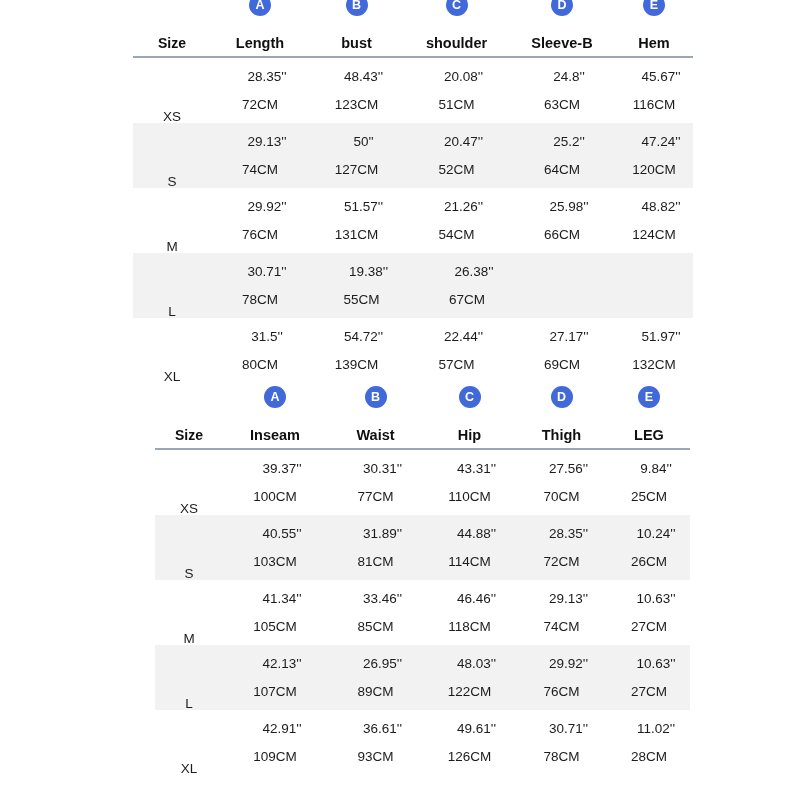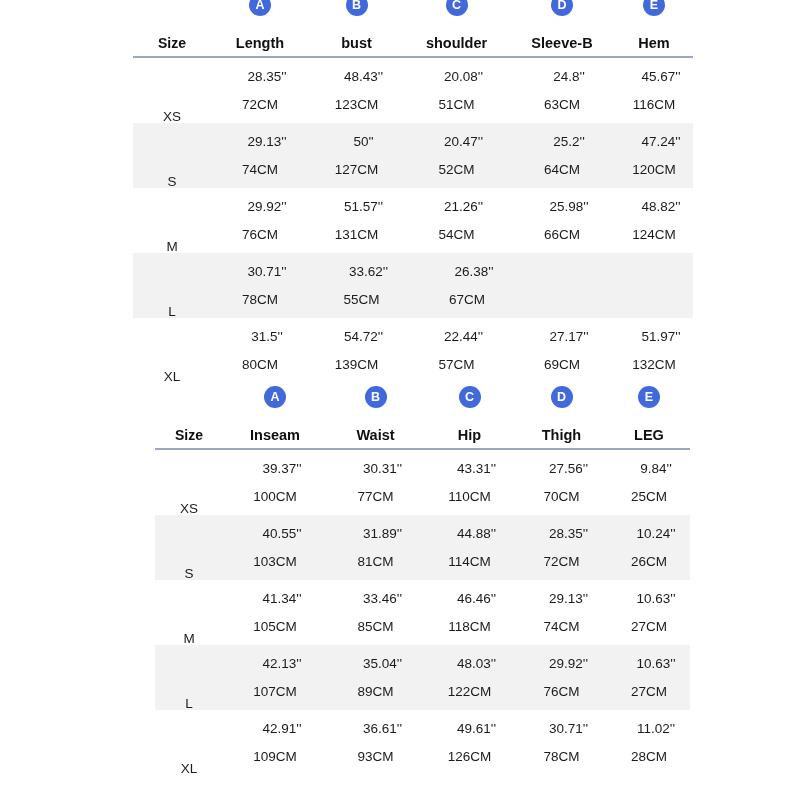"33.62''" div.cell-in { text: 33.62'' -> 19.38'' }
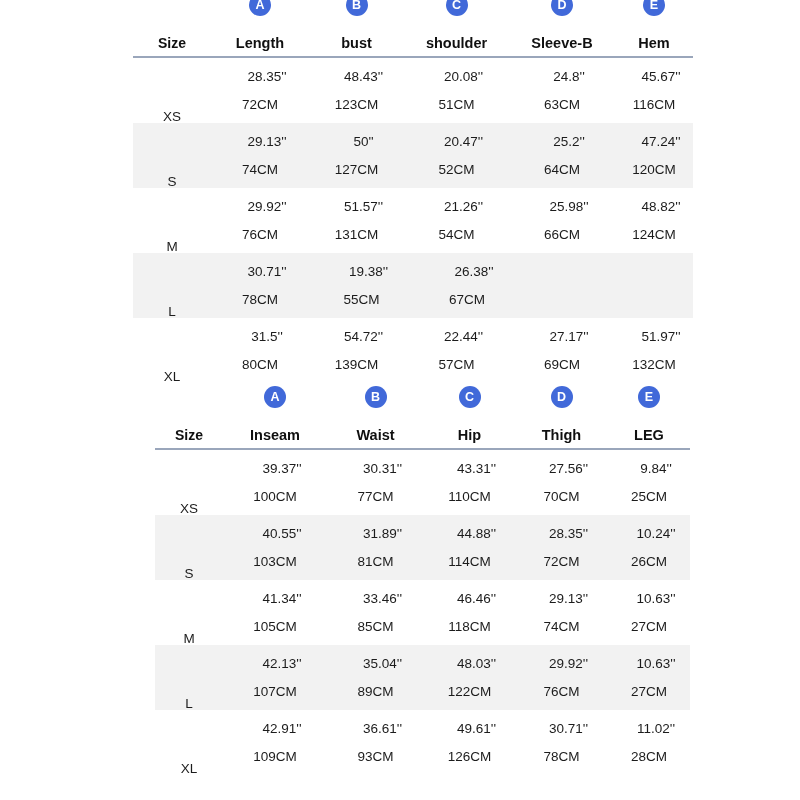"35.04''" div.cell-in { text: 35.04'' -> 26.95'' }
